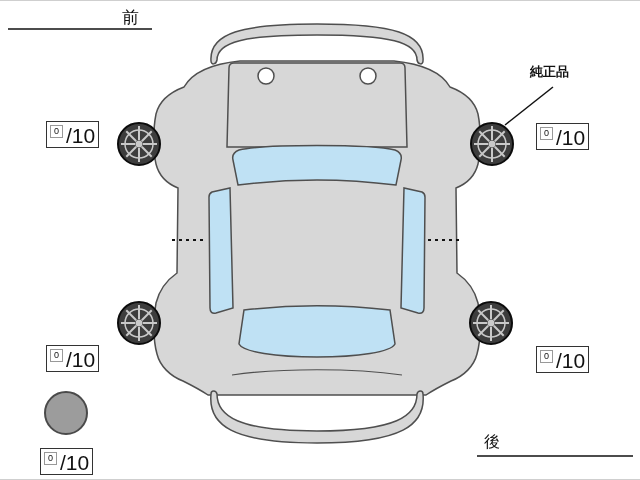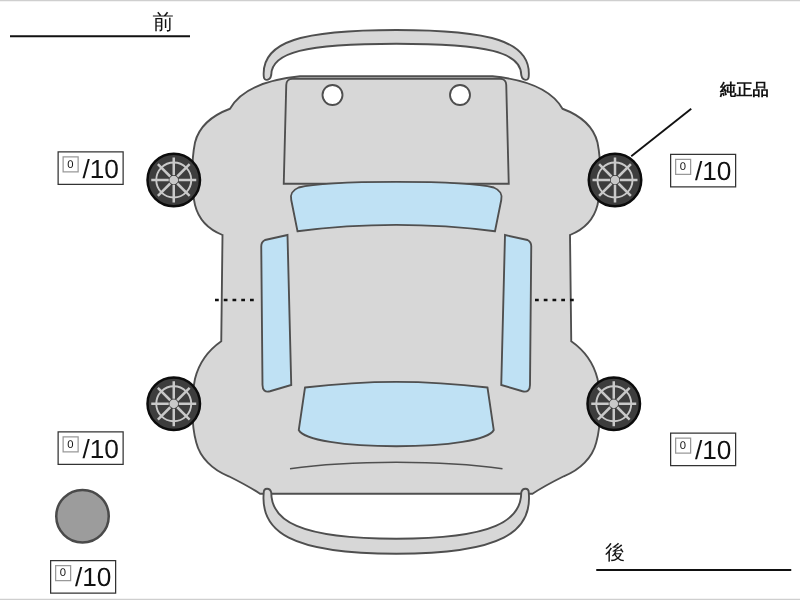"純正品" .label-genuine { left: 576px -> 530px }
